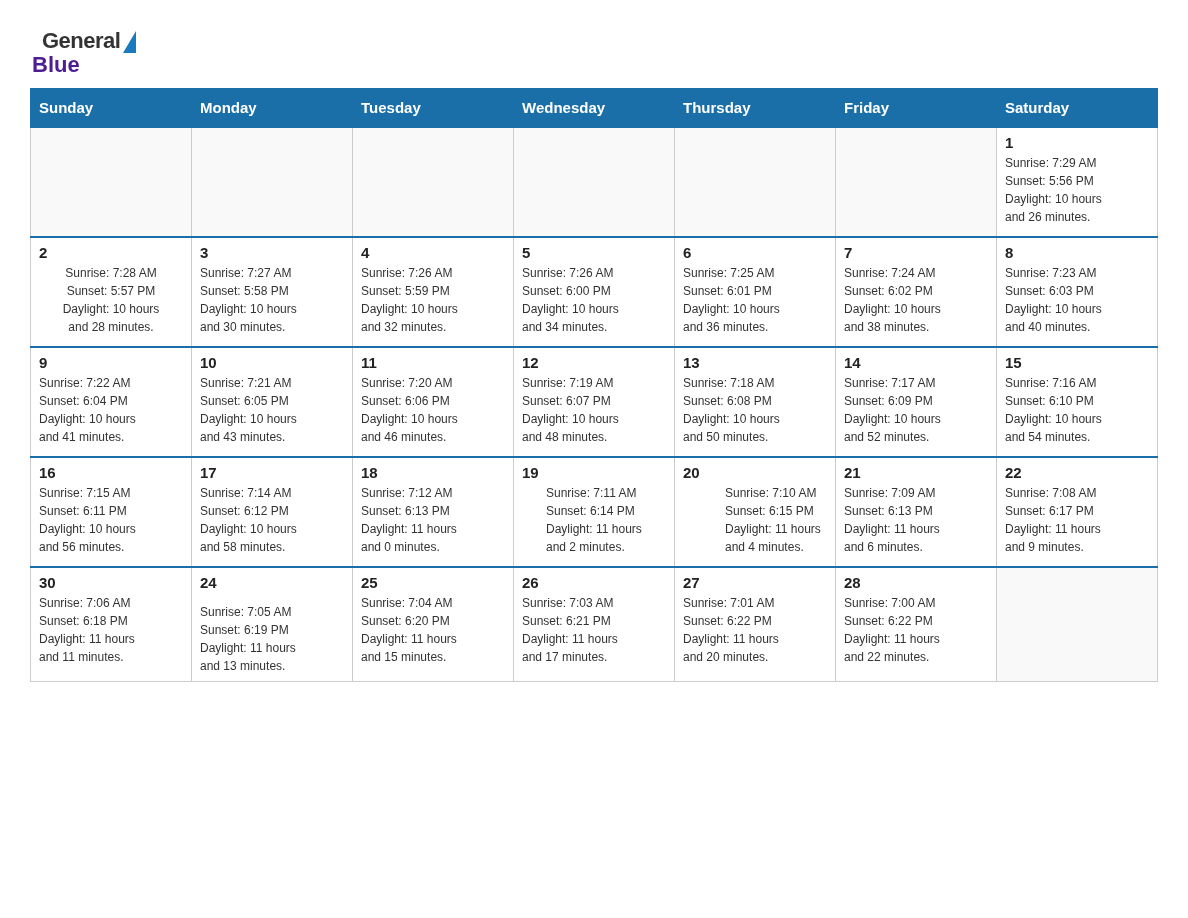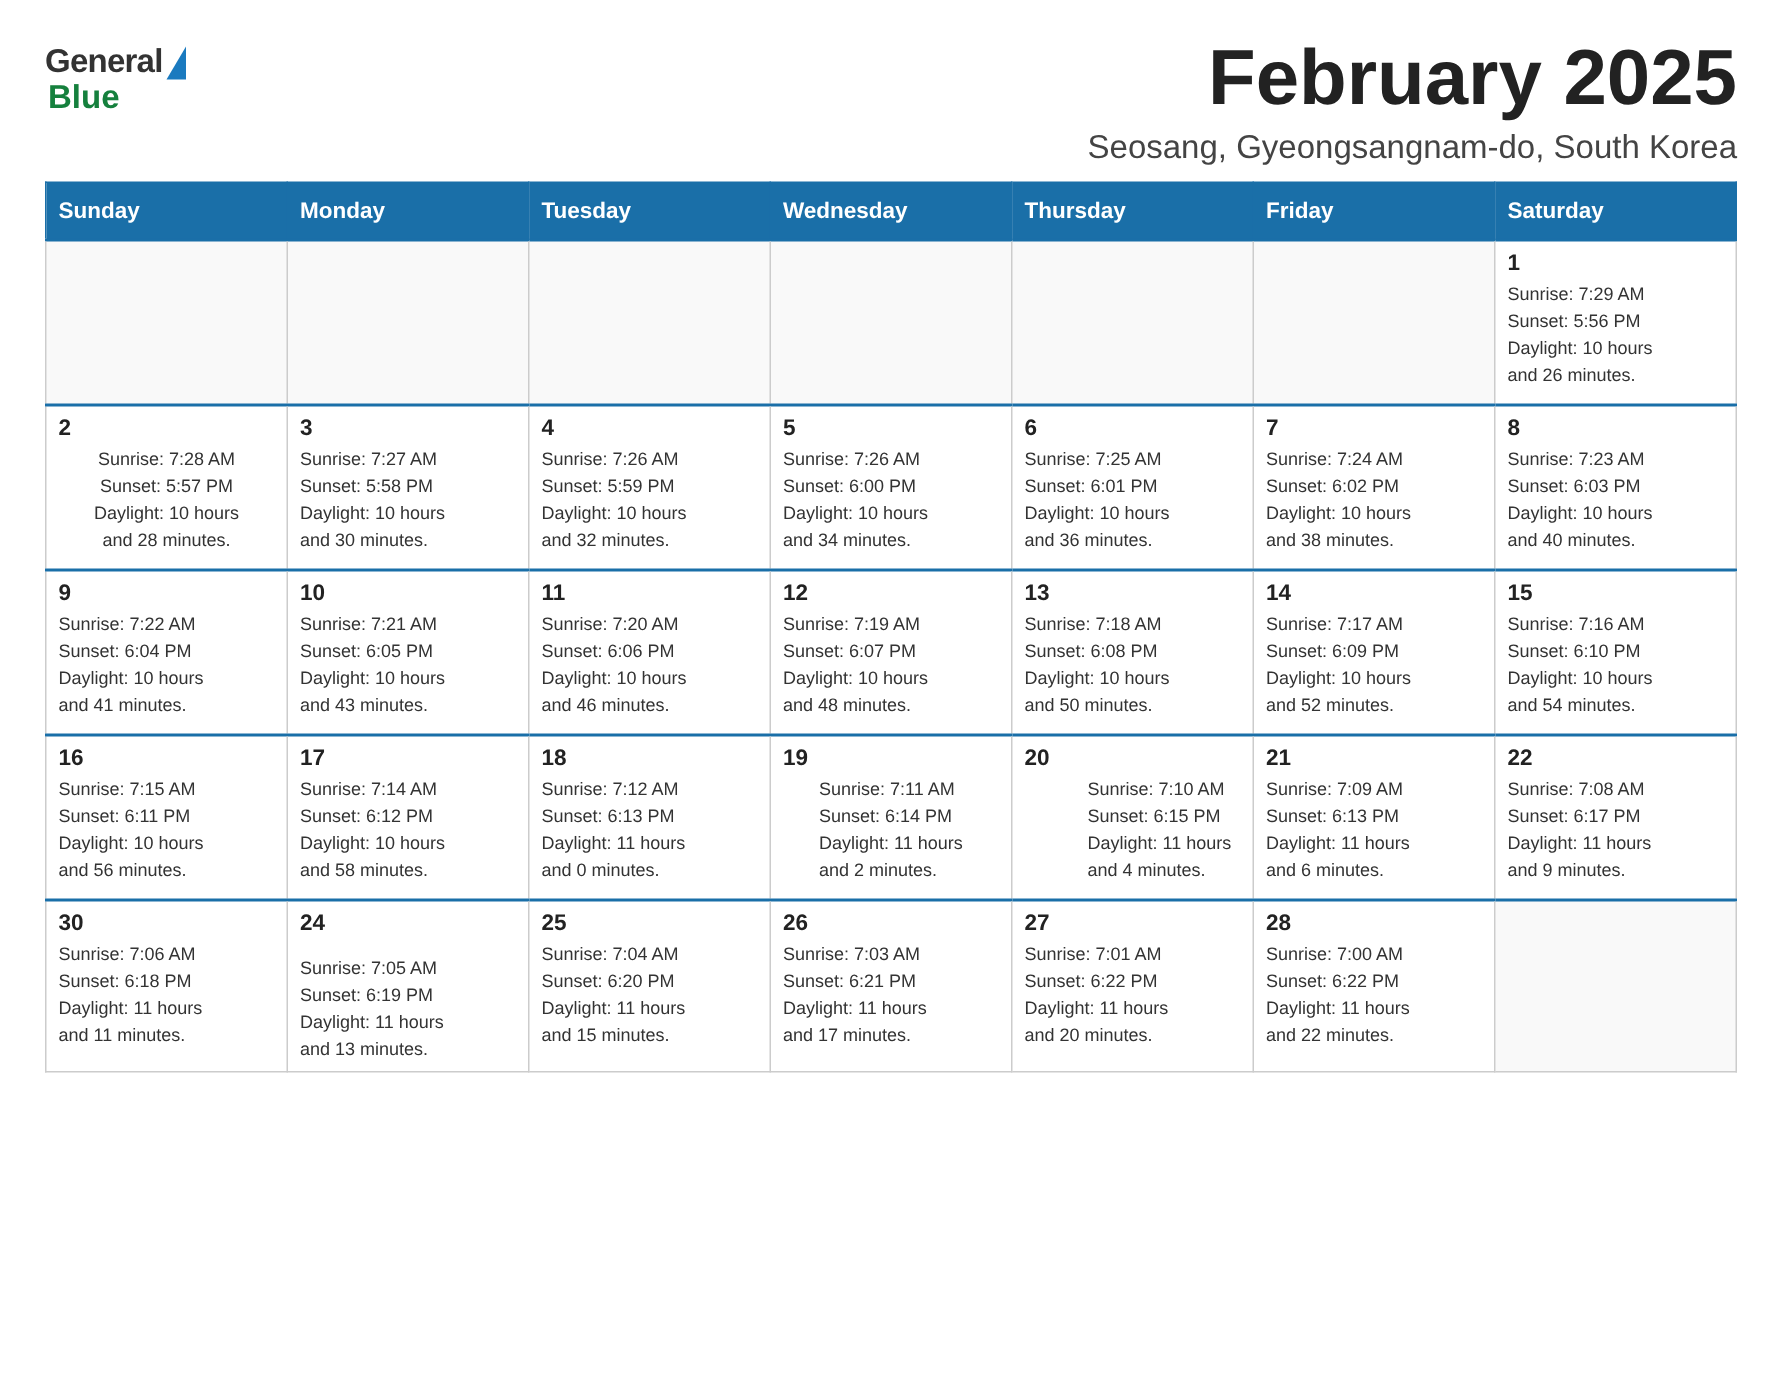"General" .logo-top { margin-left: none -> 12px }
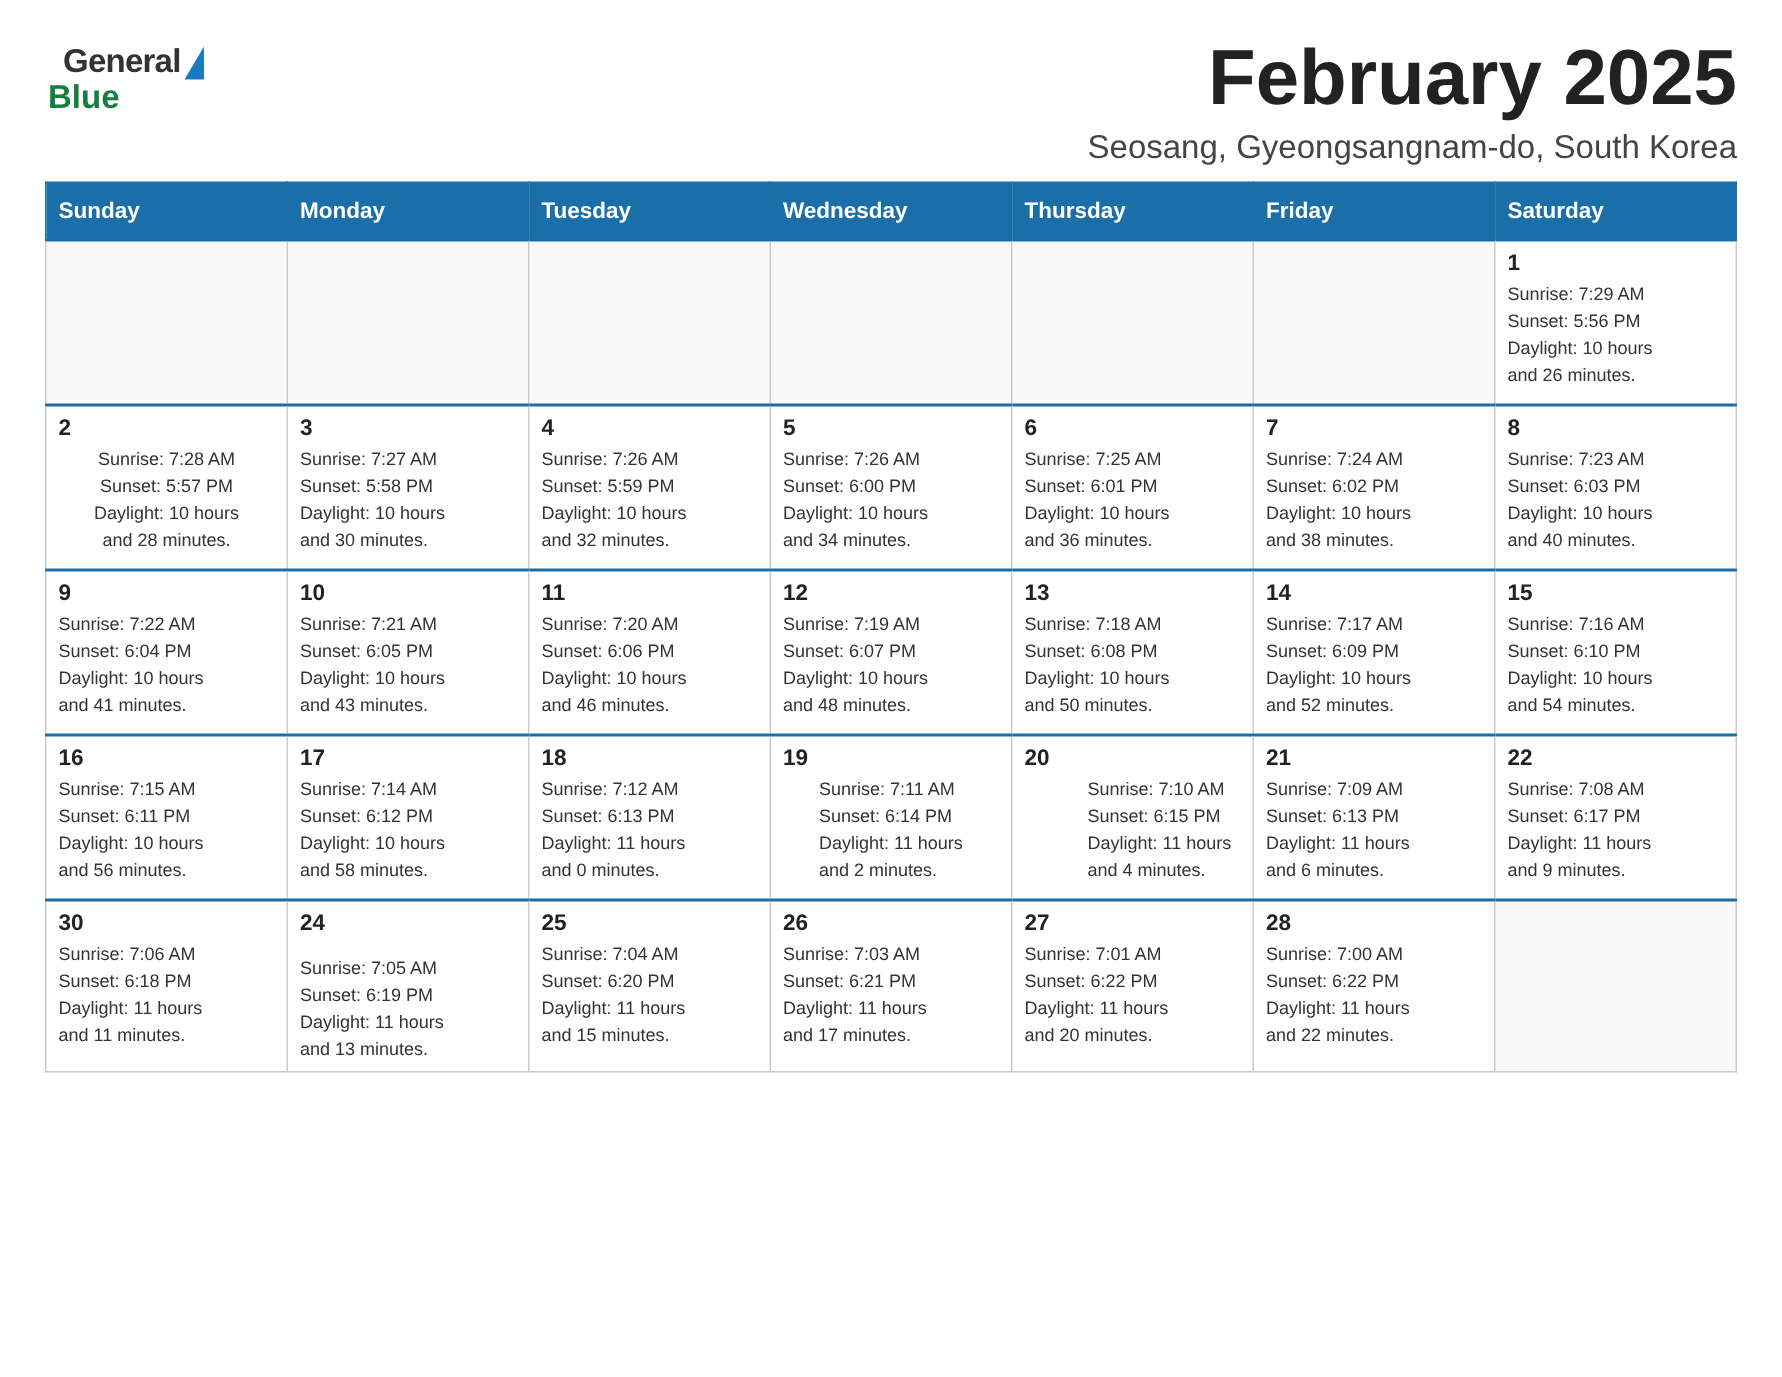"Blue" .logo-blue { color: #15803d -> #4c1d95 }
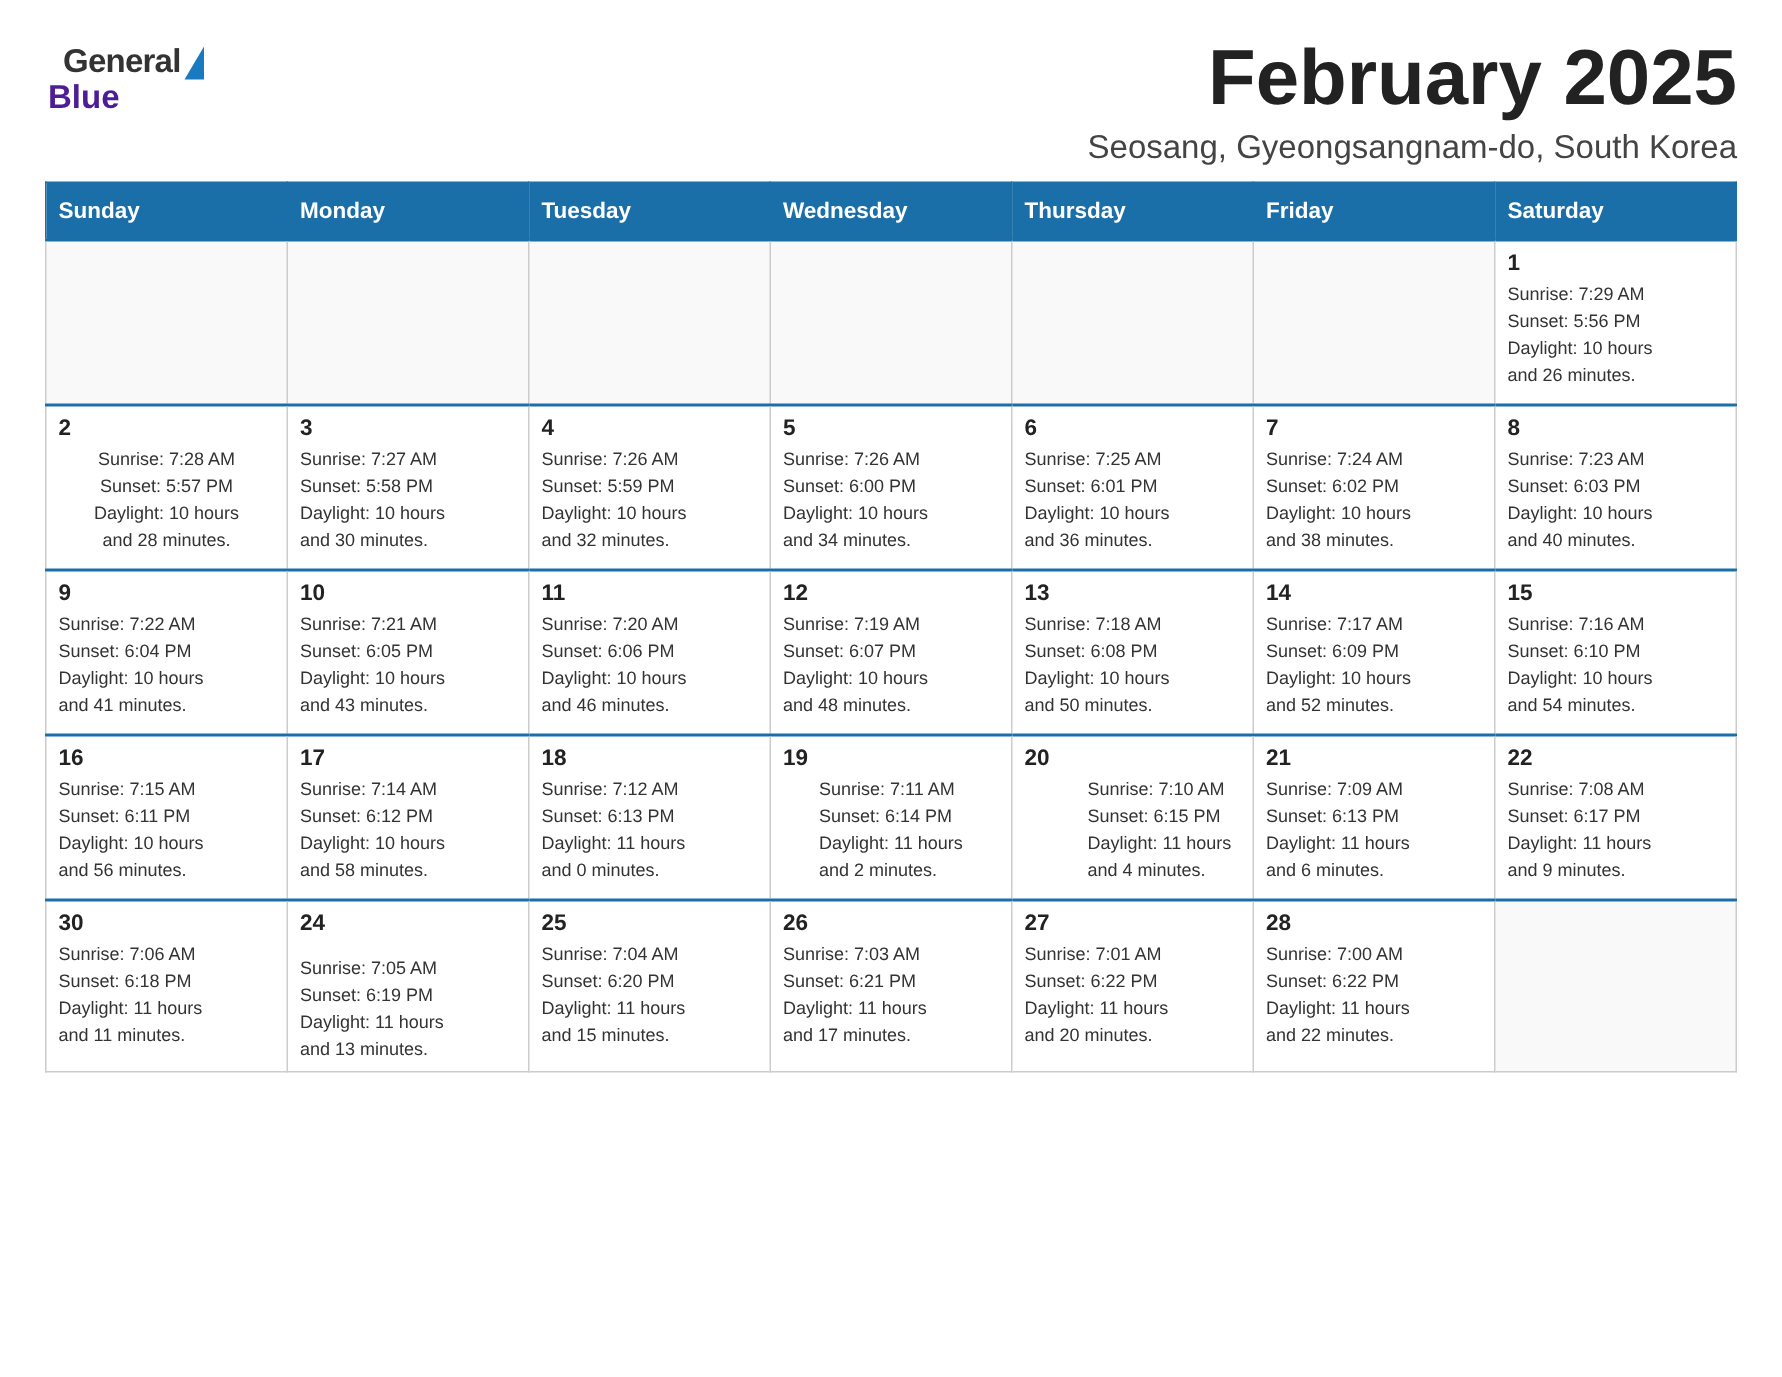"February 2025" div.title-area { html: <div> <div>February 2025</div> <div>Seosang, Gyeongsangnam-do, South Korea</div> </div> -> none }
